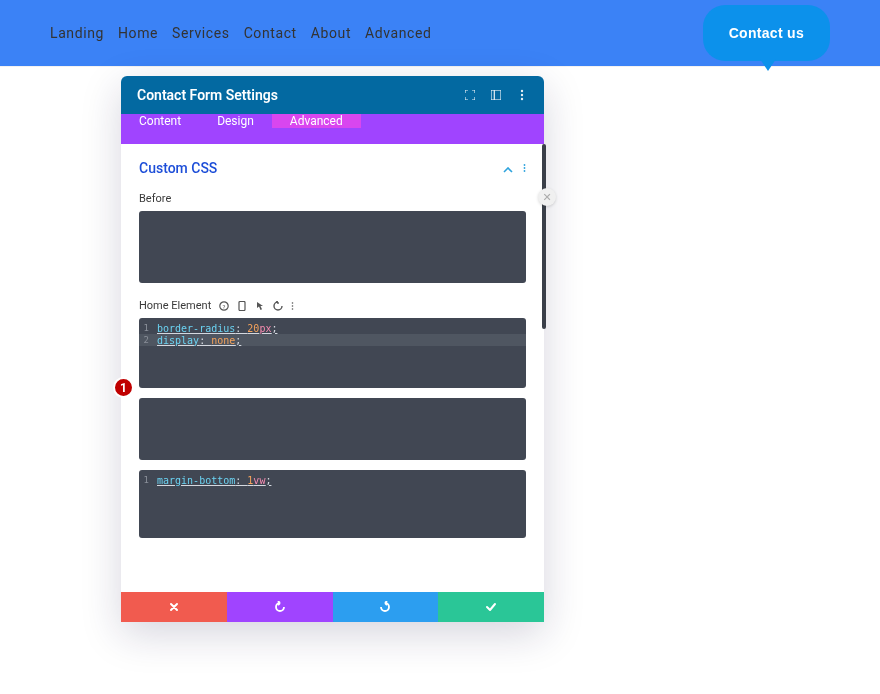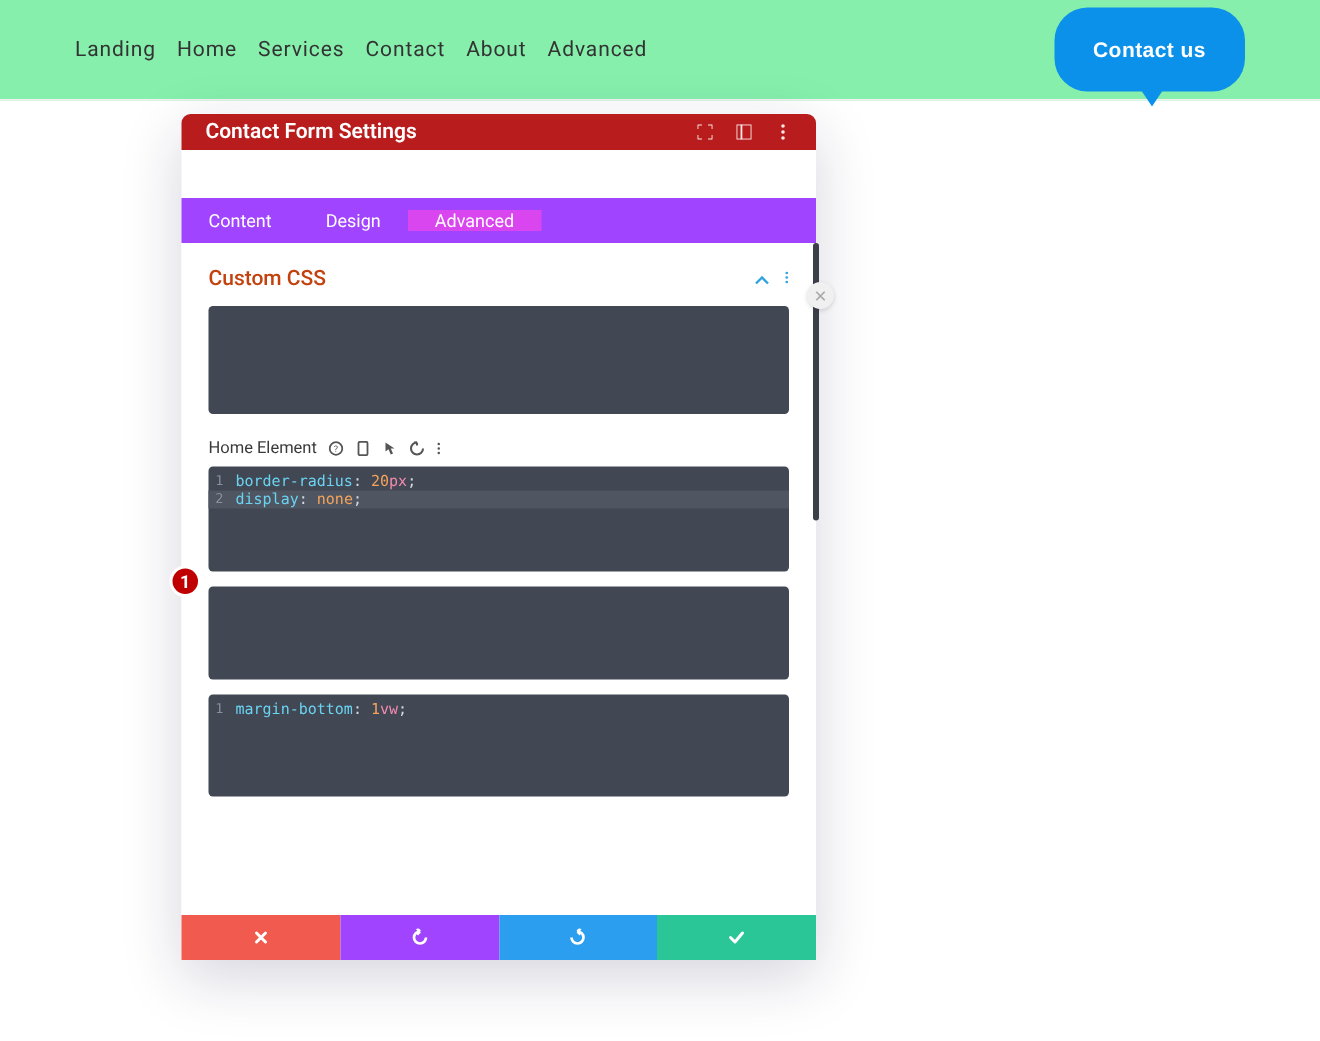"Landing" .topnav { background: #86efac -> #3b82f6 }
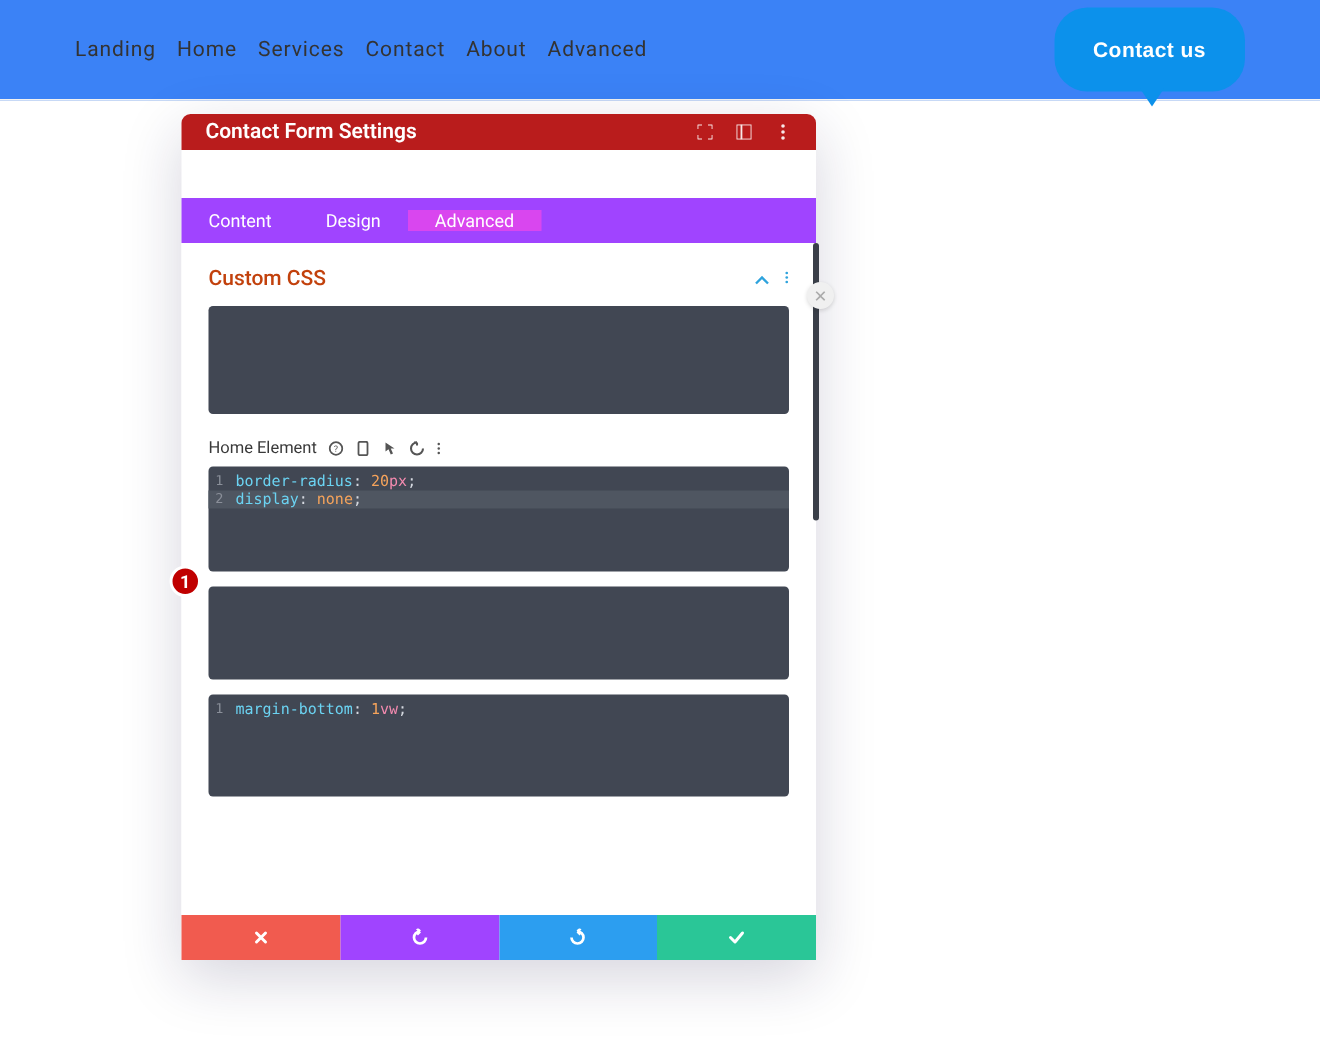"Contact Form Settings" .panel-header { background: #b91c1c -> #0369a1; height: 24px -> 38px }
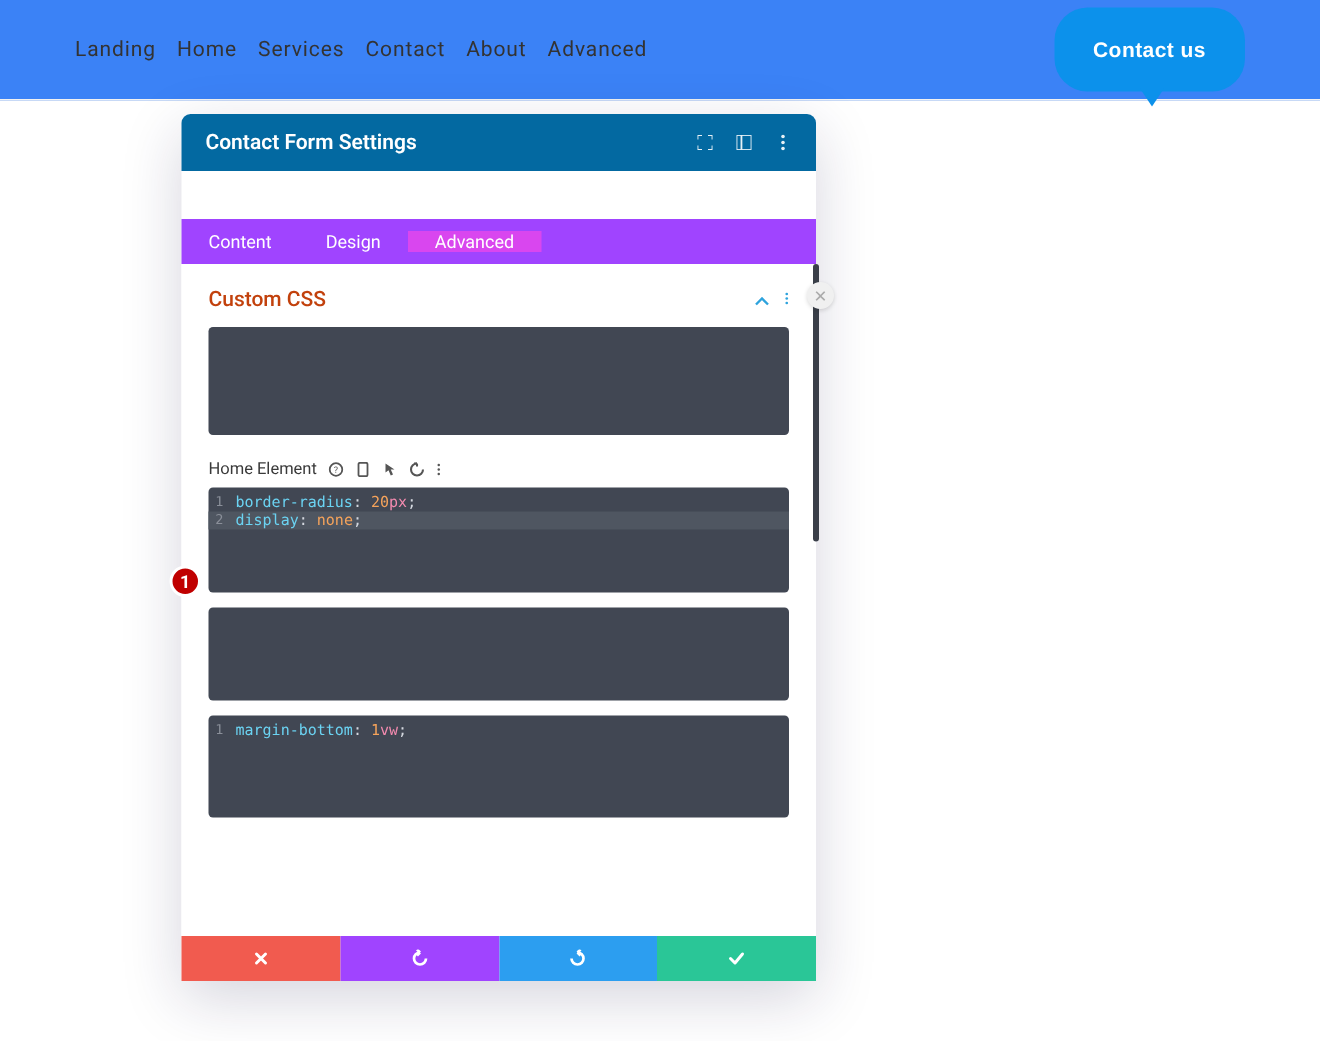"Content" .tabs { align-items: center -> flex-start; margin-top: 32px -> none }
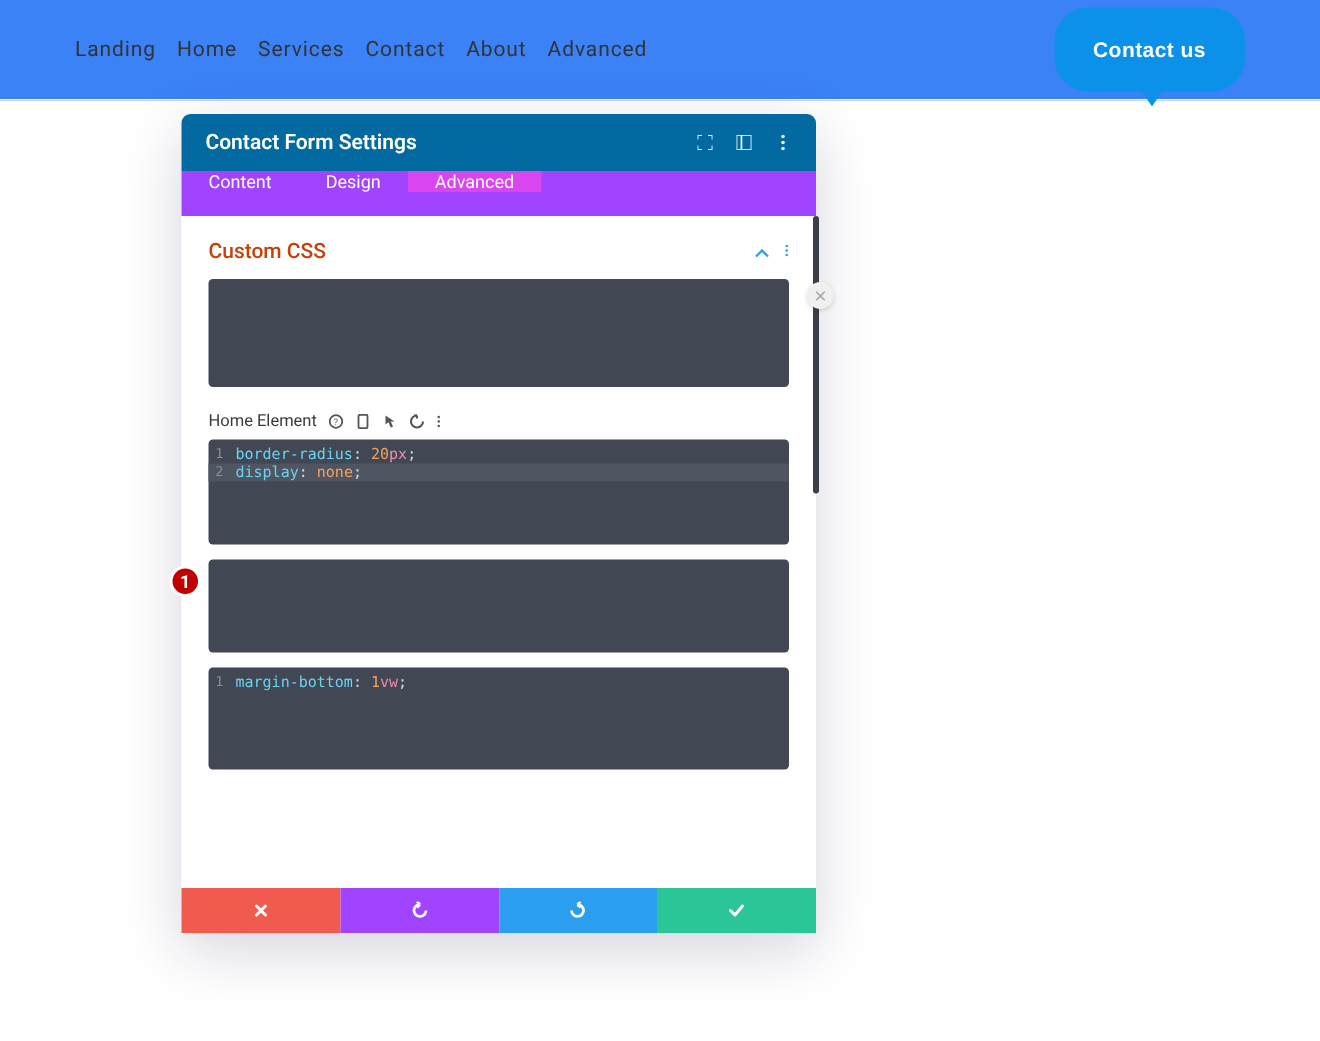"Custom CSS" .section-head { color: #c2410c -> #1d4ed8 }
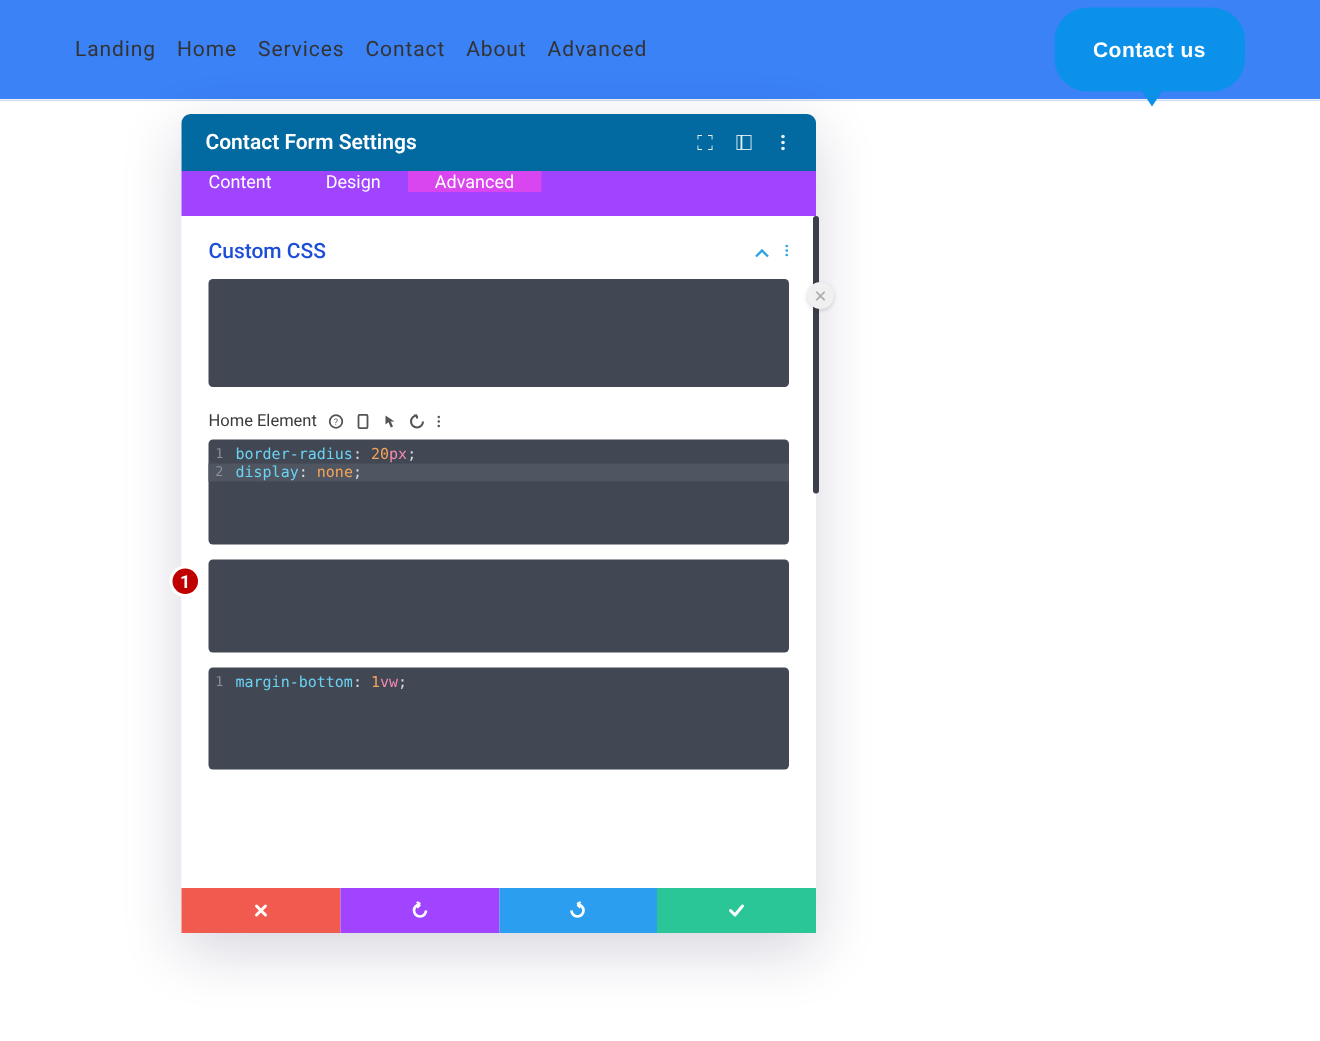"Before" div.field-label { html: none -> <div> <span>Before</span> </div> }
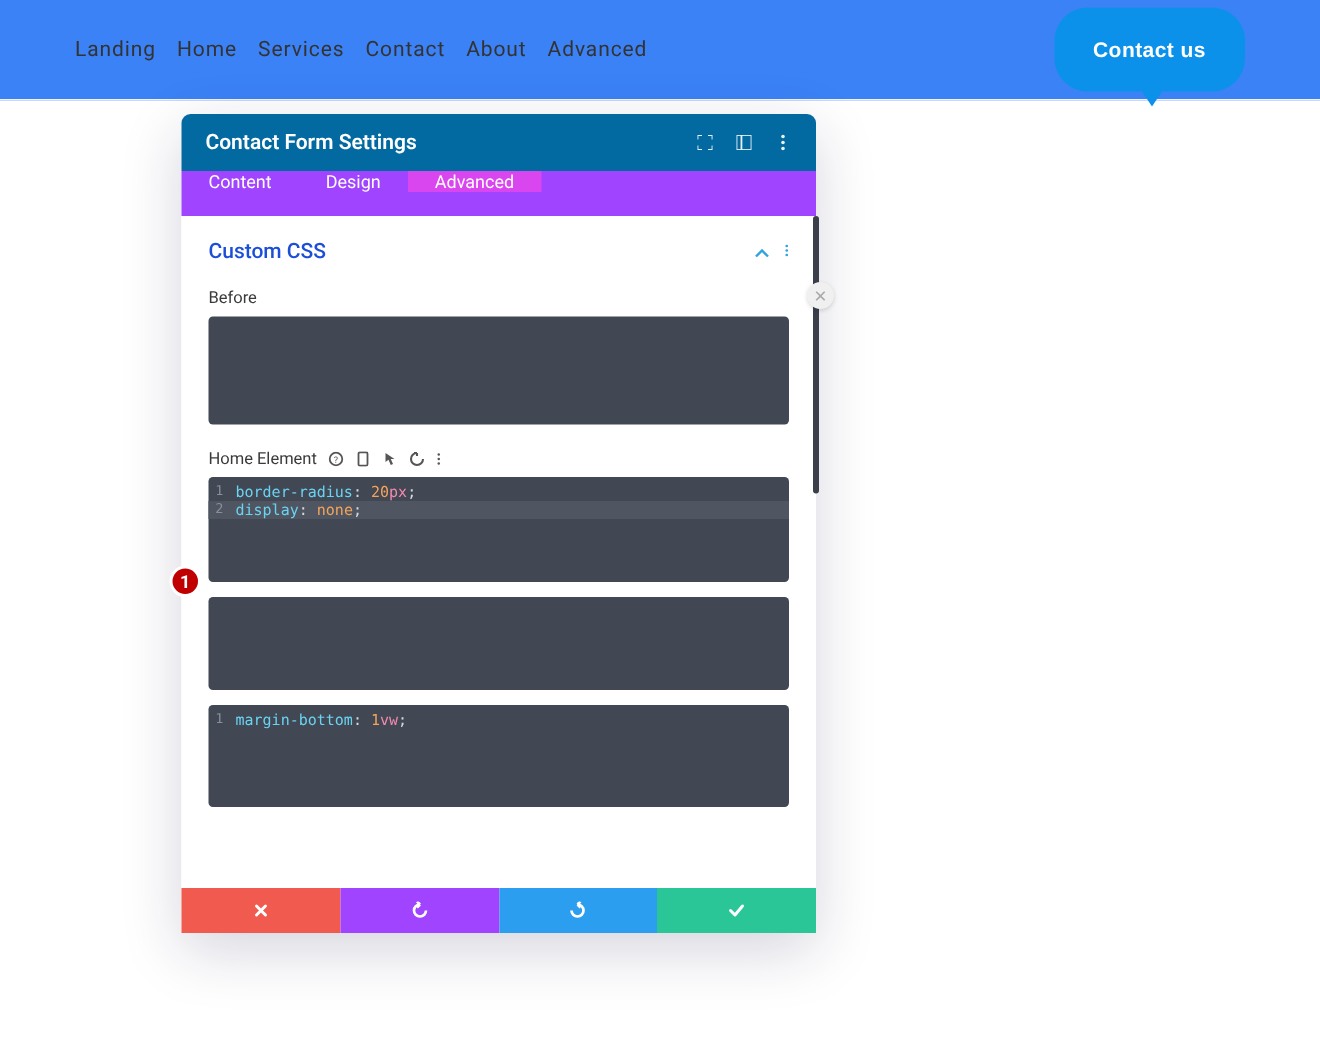"border-radius: 20px;" .cd { text-decoration: none -> underline }
